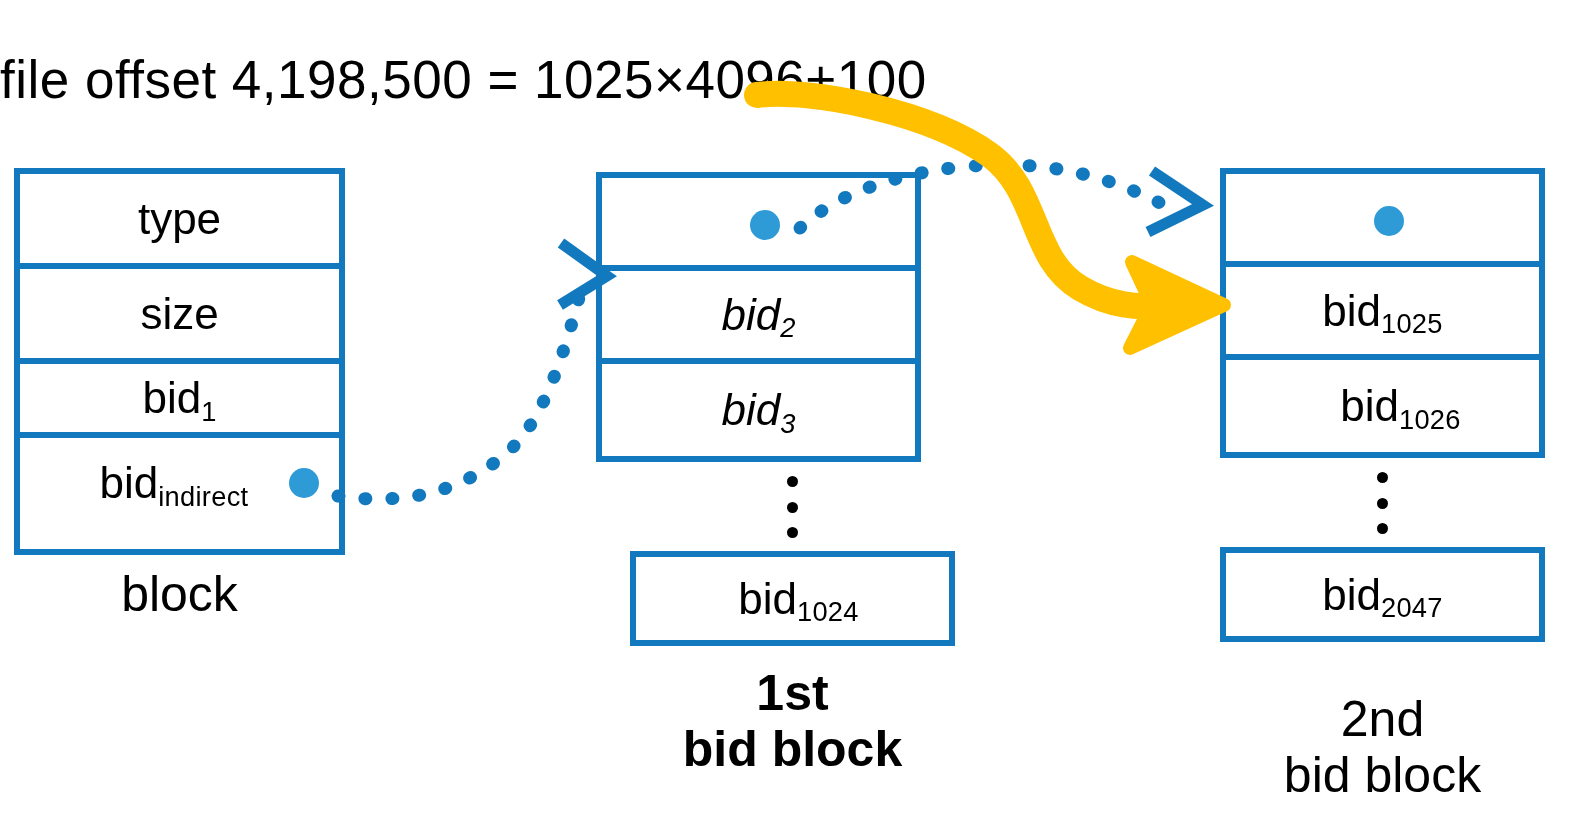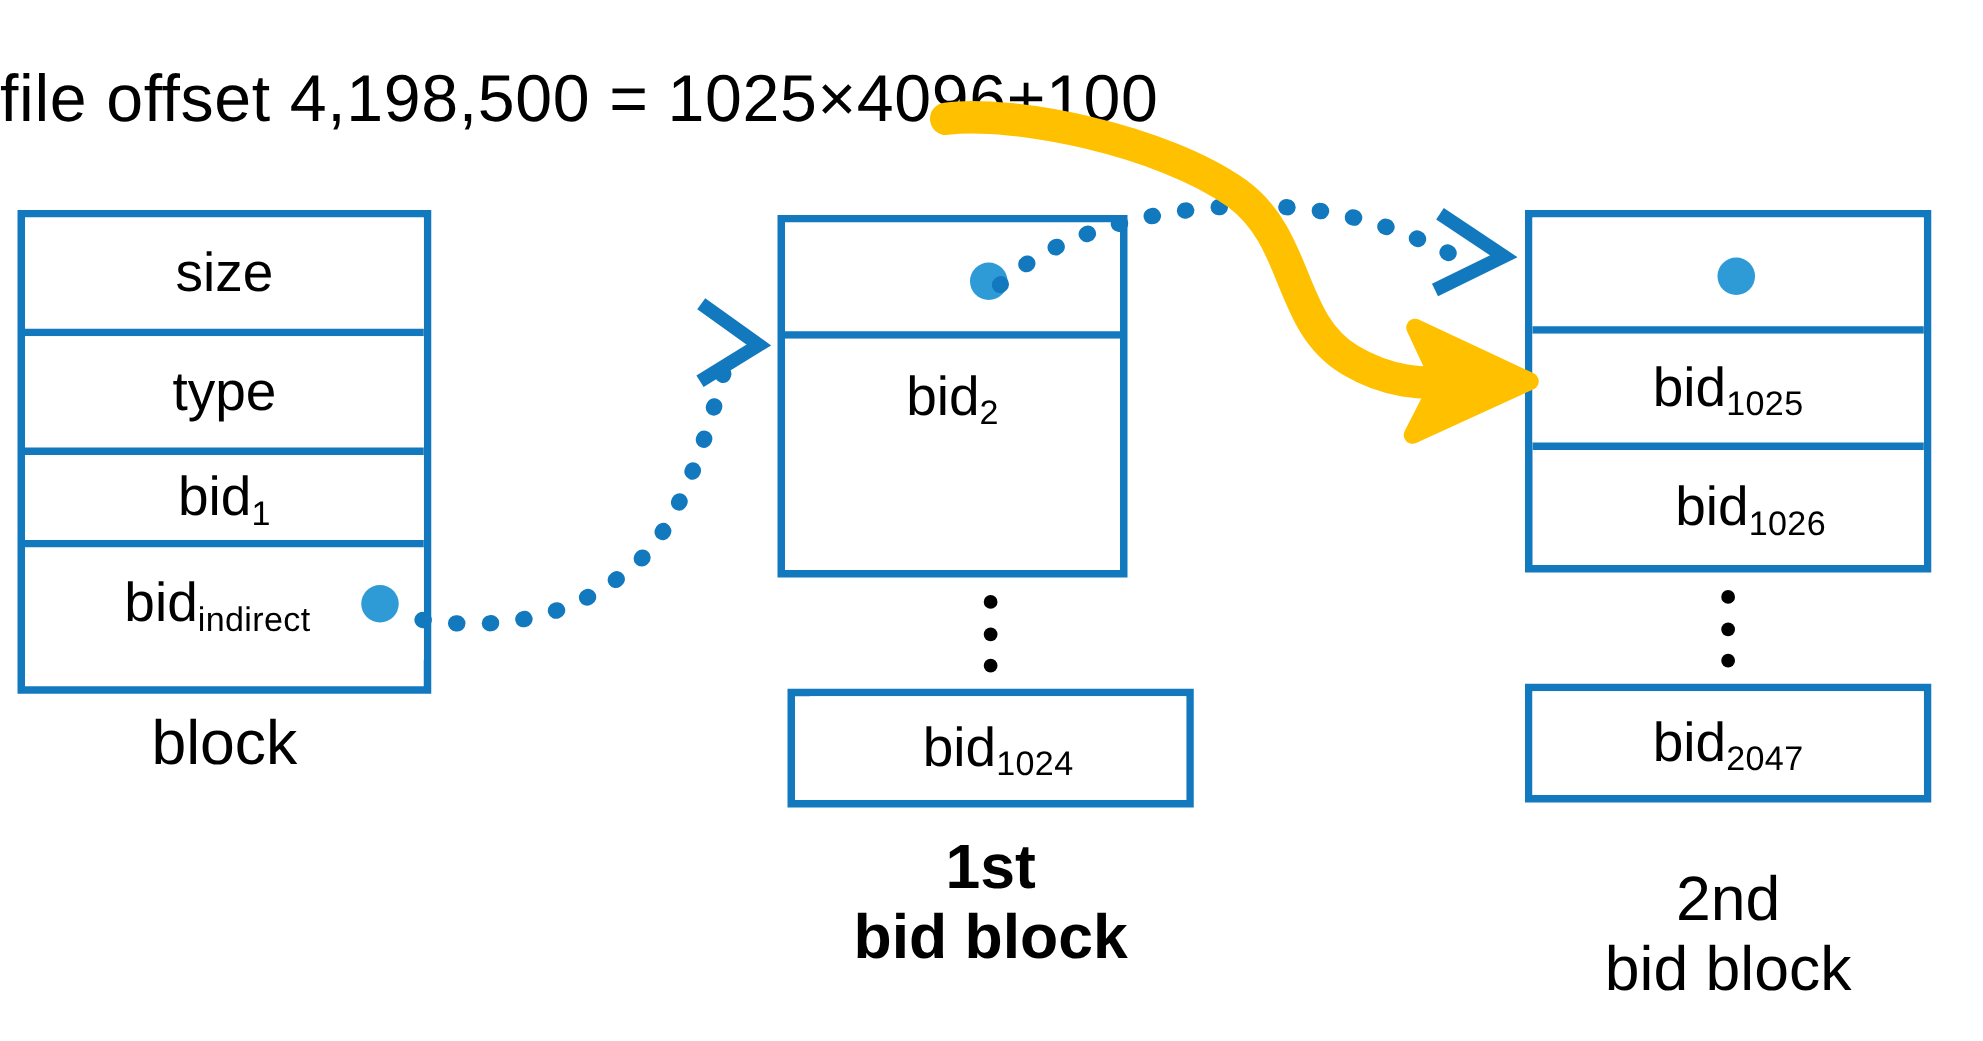"size" div.row { order: before "type" -> after "type" }
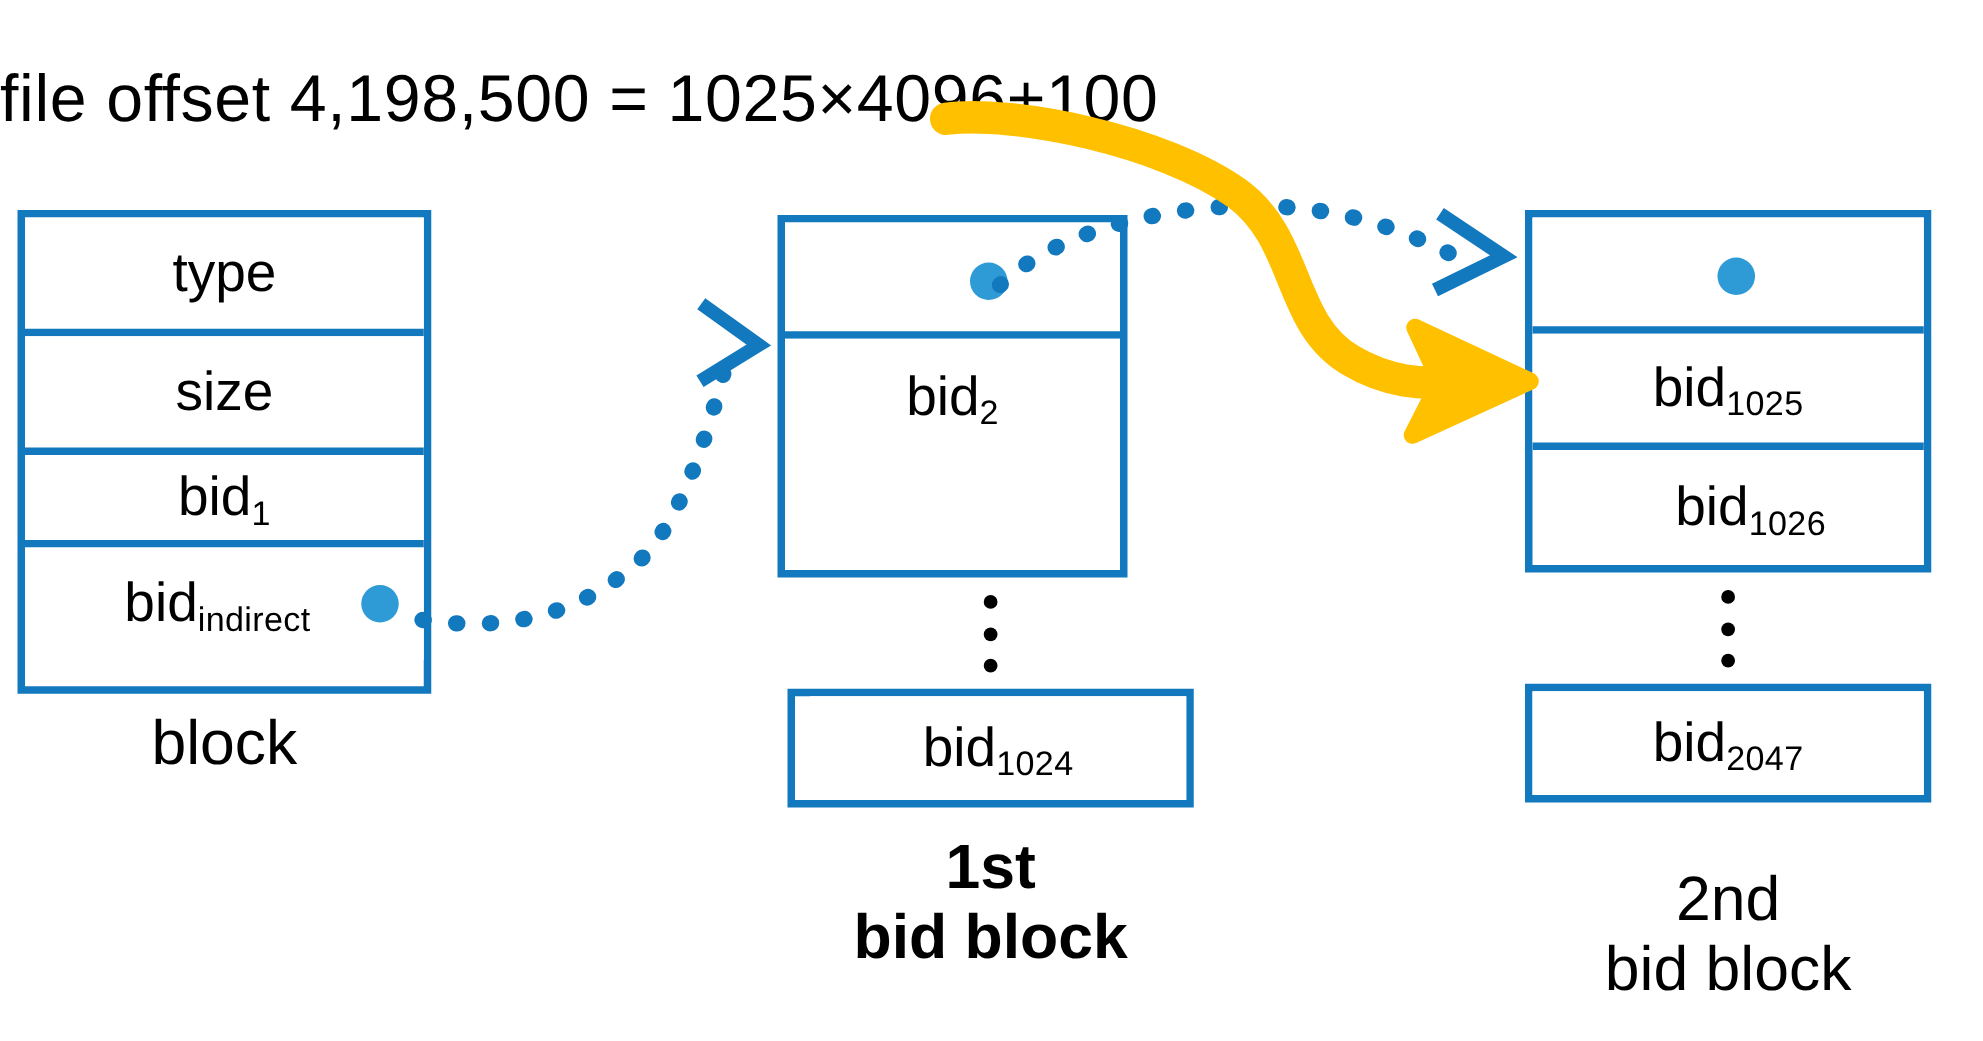"bid2" div.block { font-style: none -> italic; left: 622px -> 596px; width: 280px -> 325px }
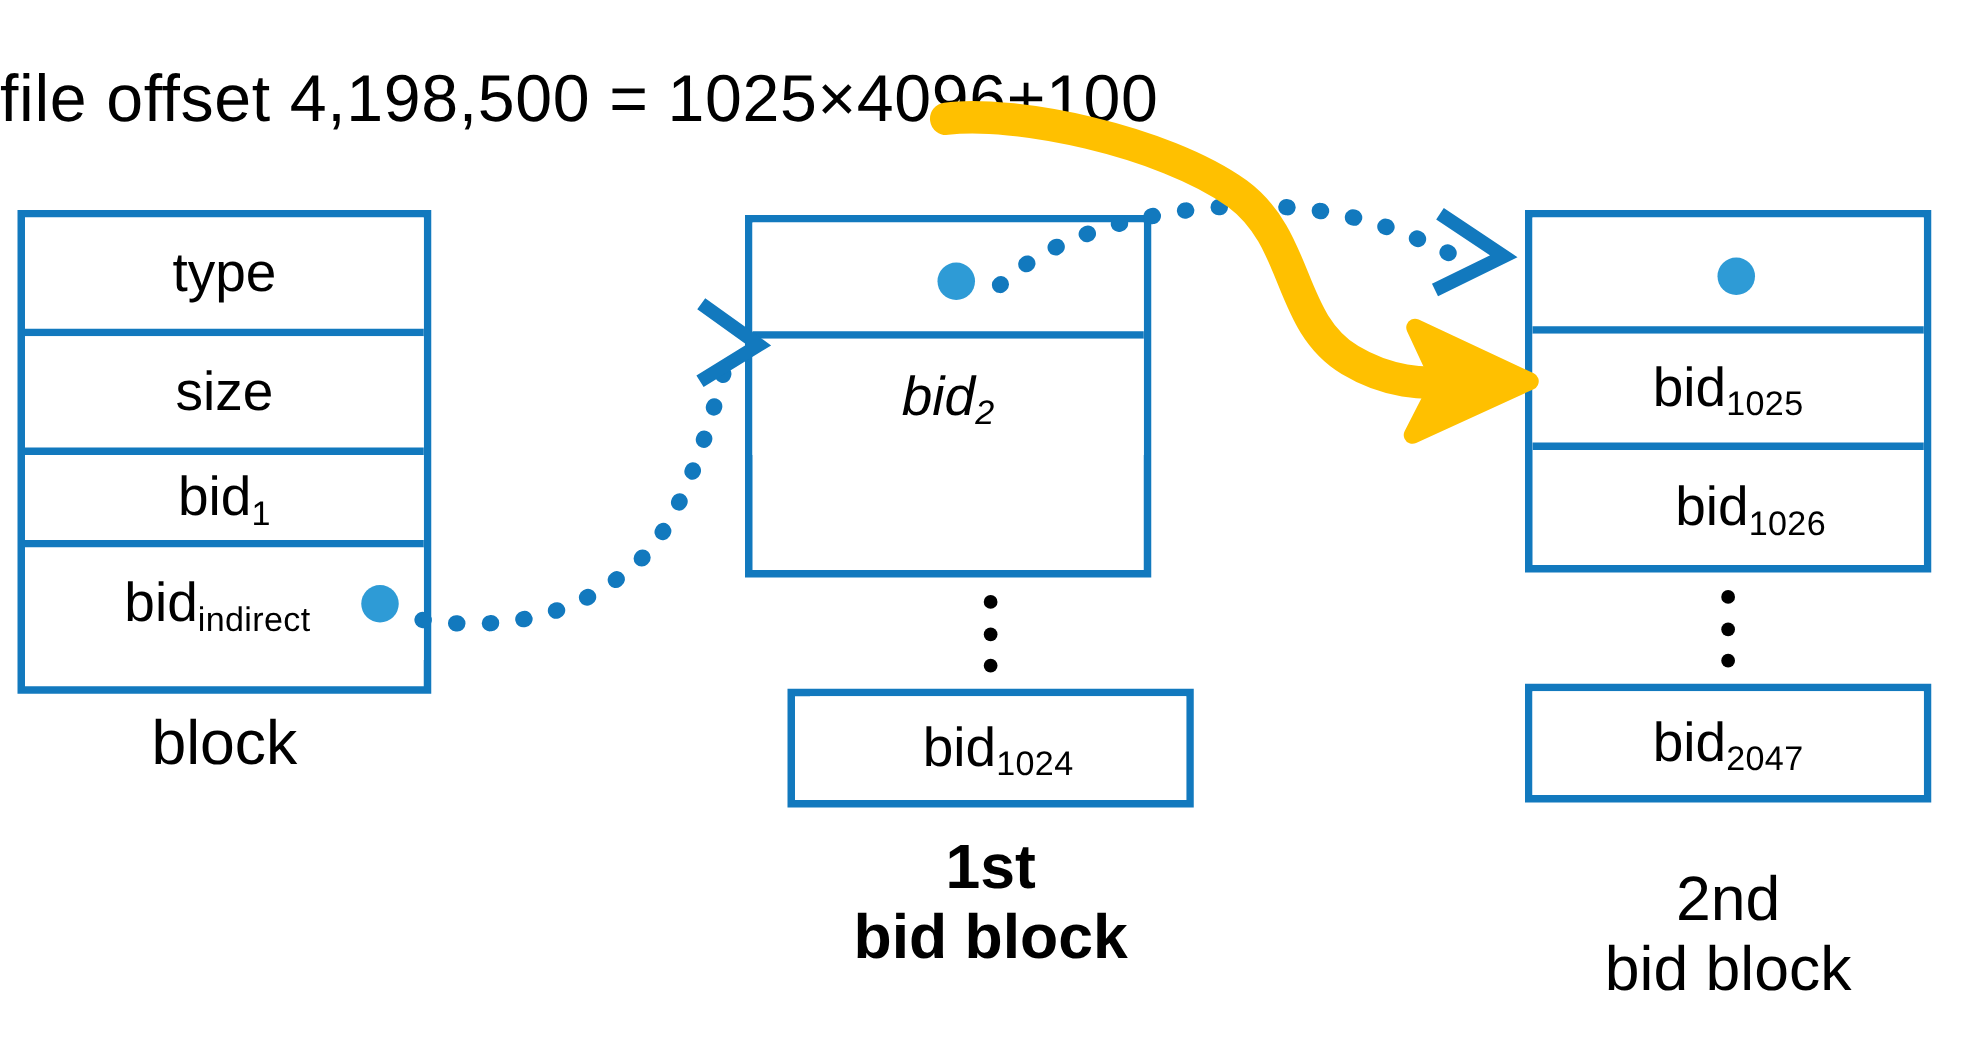"bid3" div.row { html: none -> <div> <span><span>bid</span><sub>3</sub></span> </div> }
